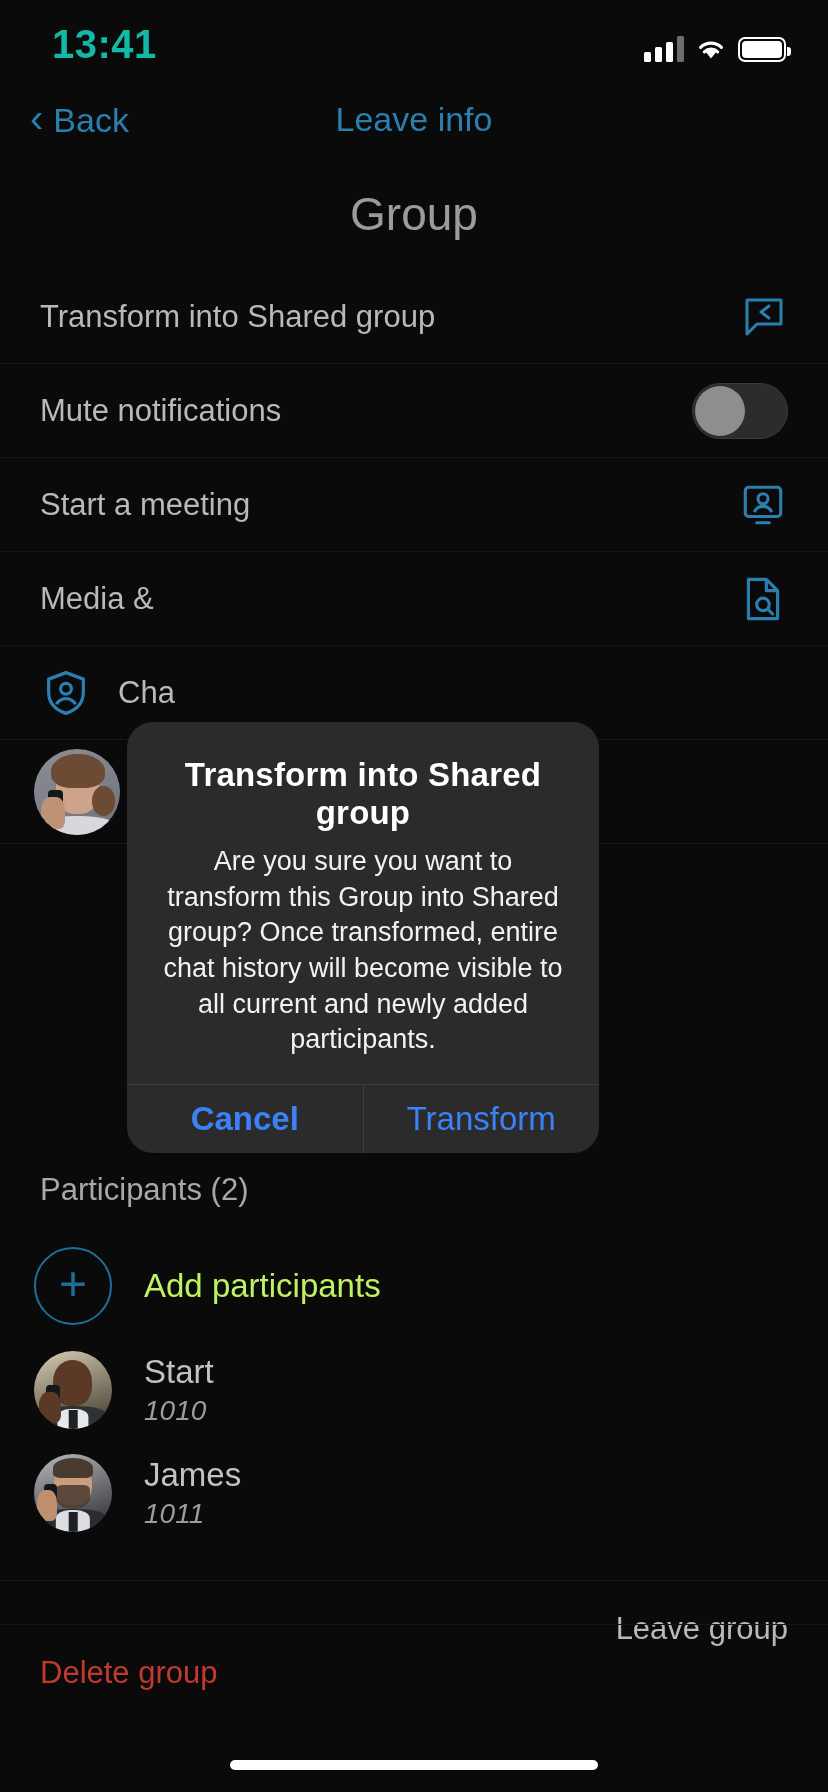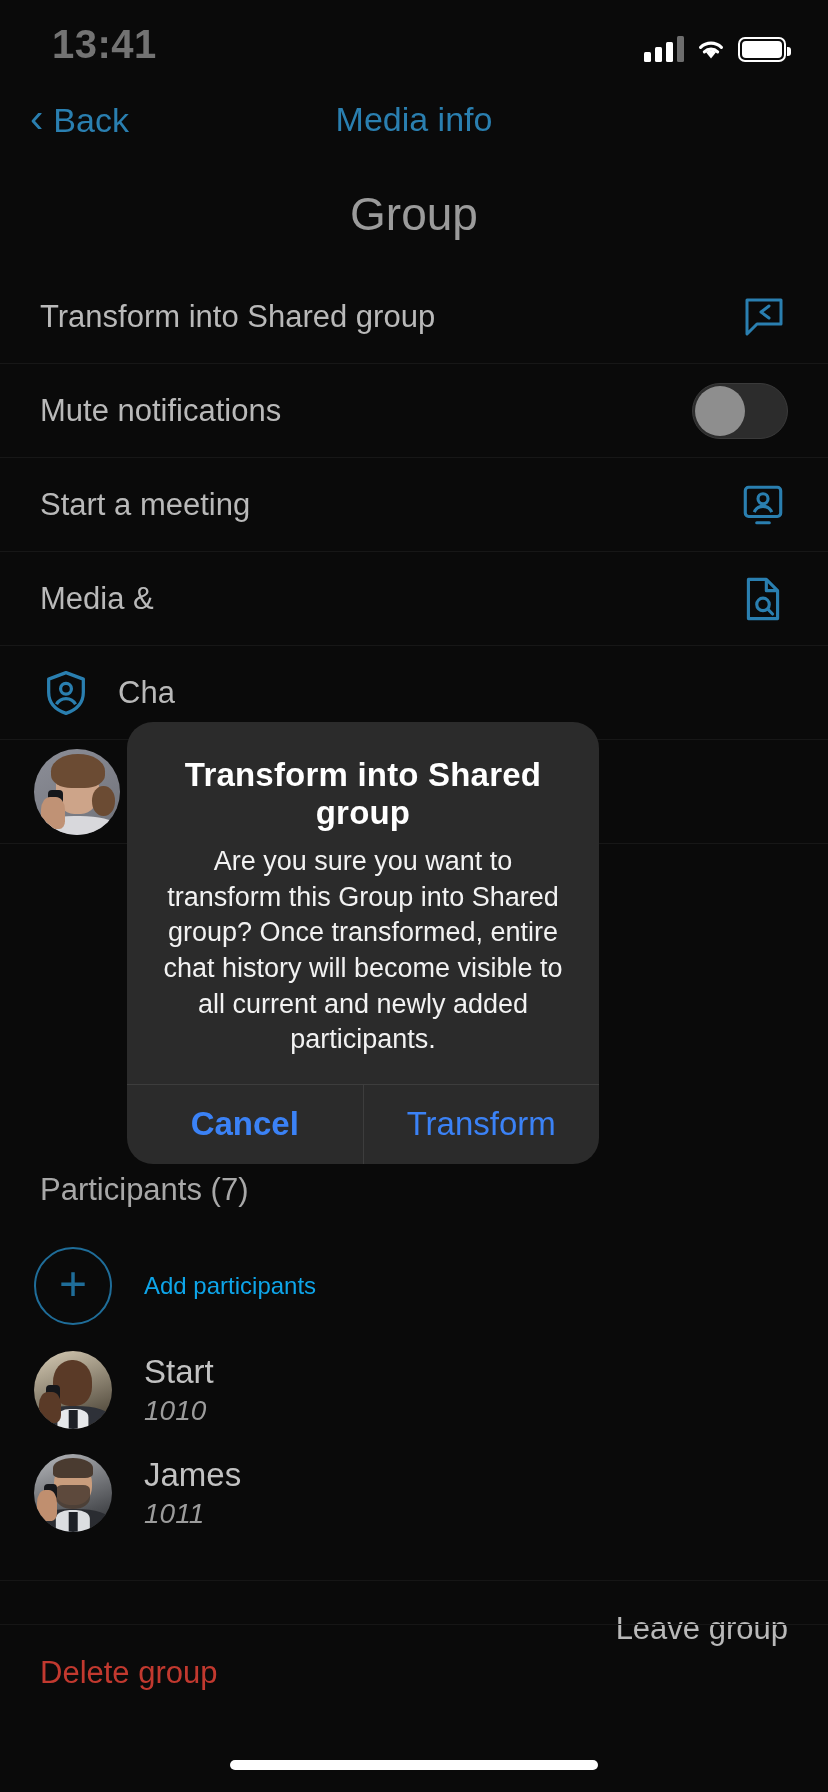"13:41" .sb-time { color: #737373 -> #14b8a6 }
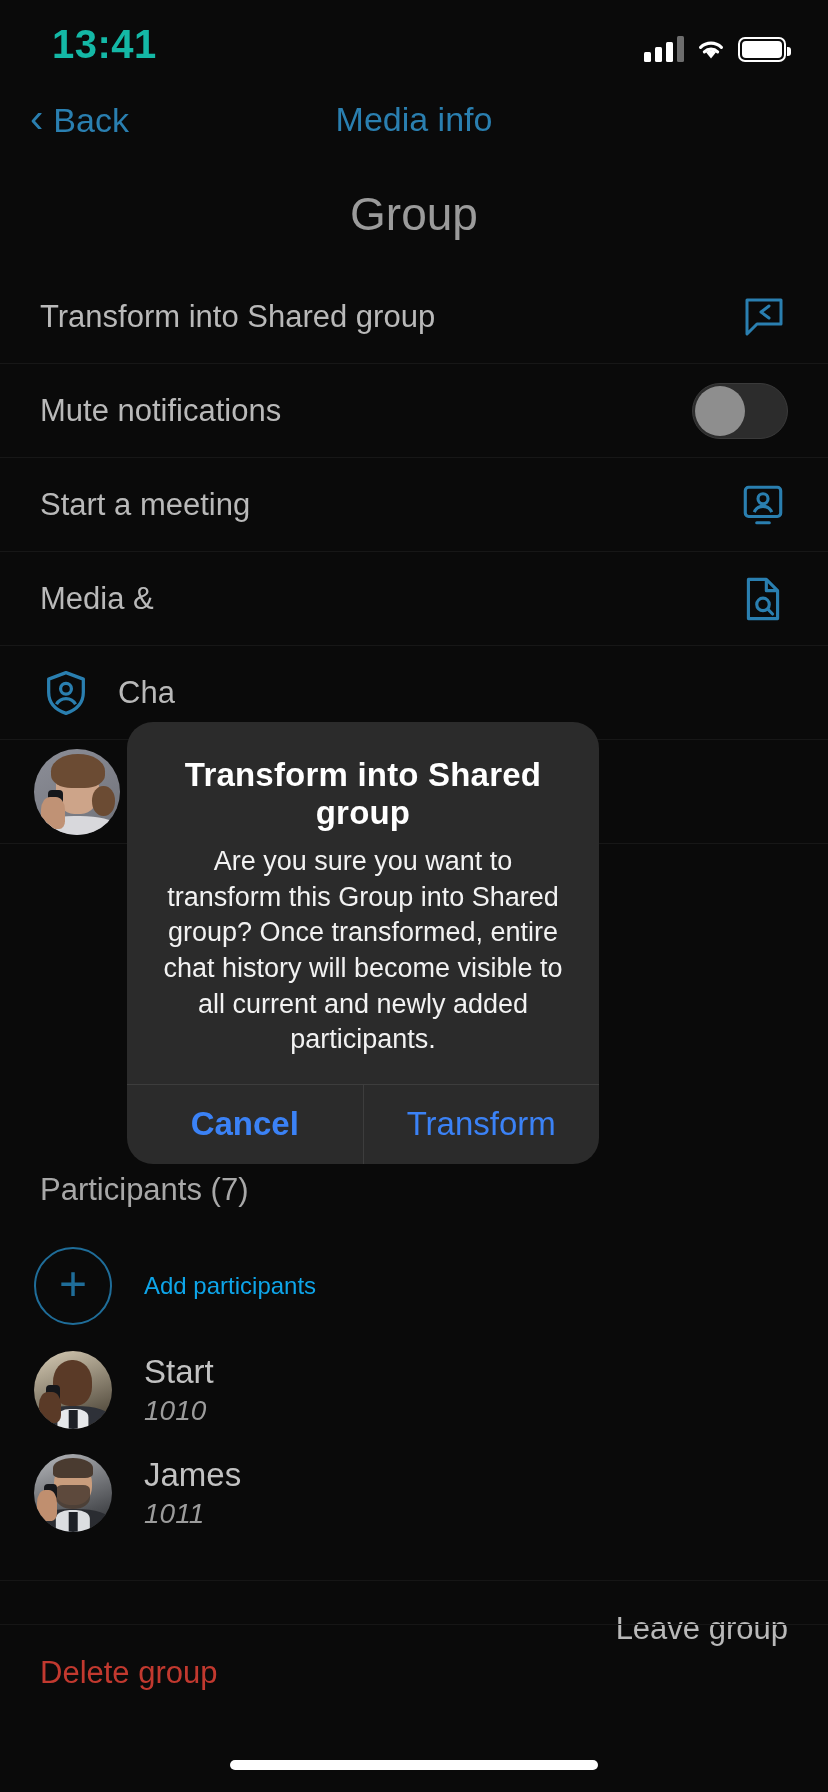"Media info" div.nav-title { text: Media -> Leave }
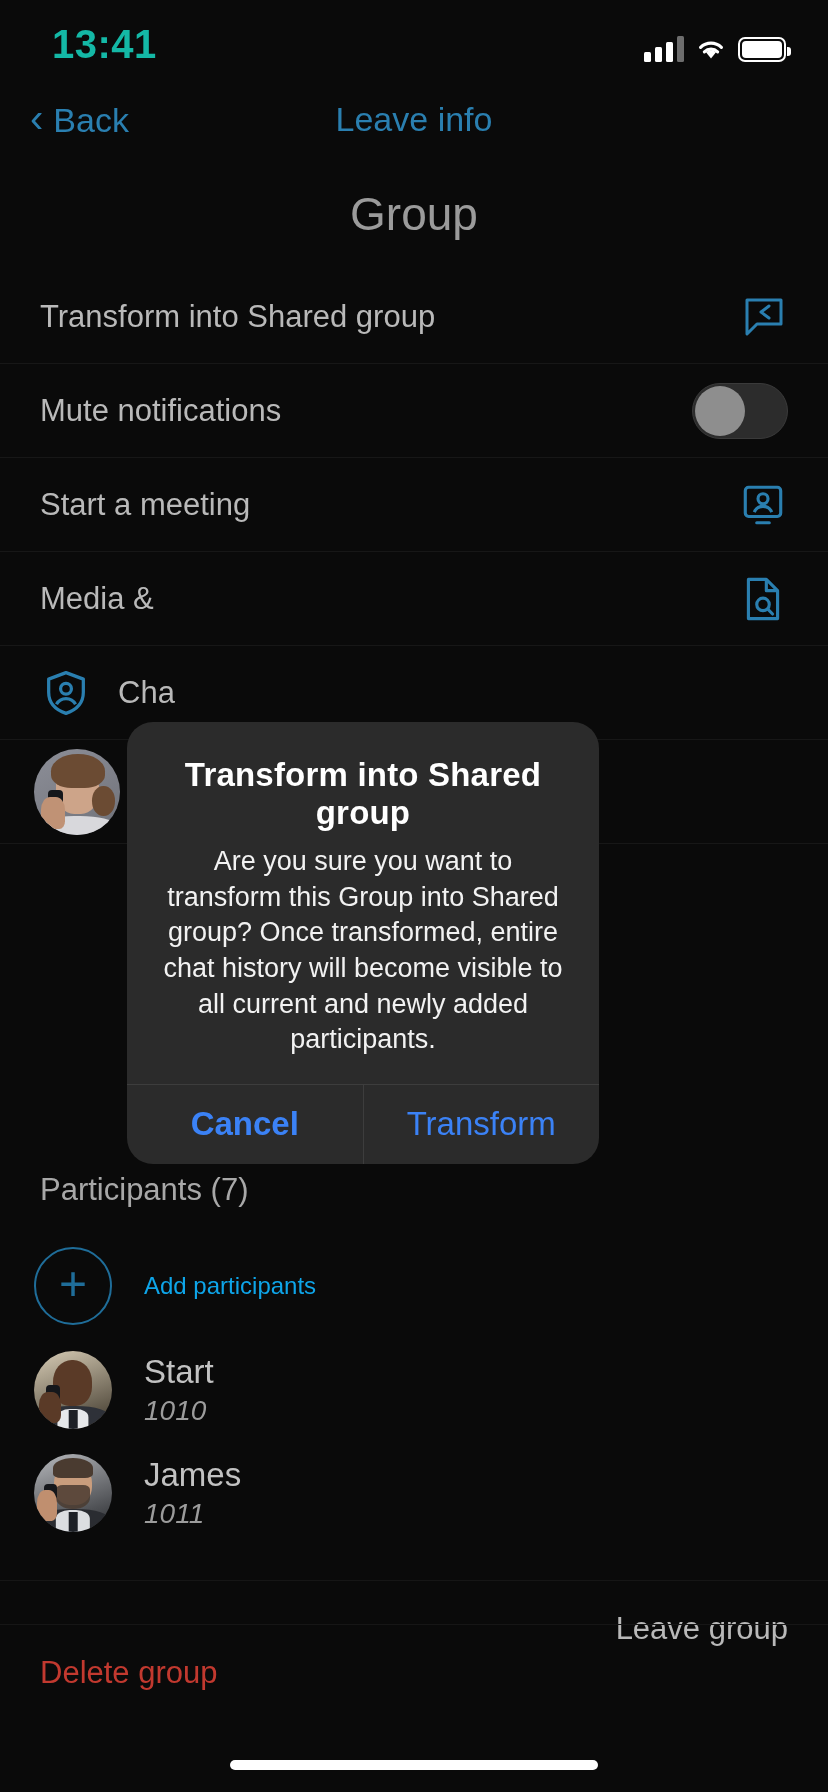"Cancel" .dlg-actions { height: 80px -> 69px }
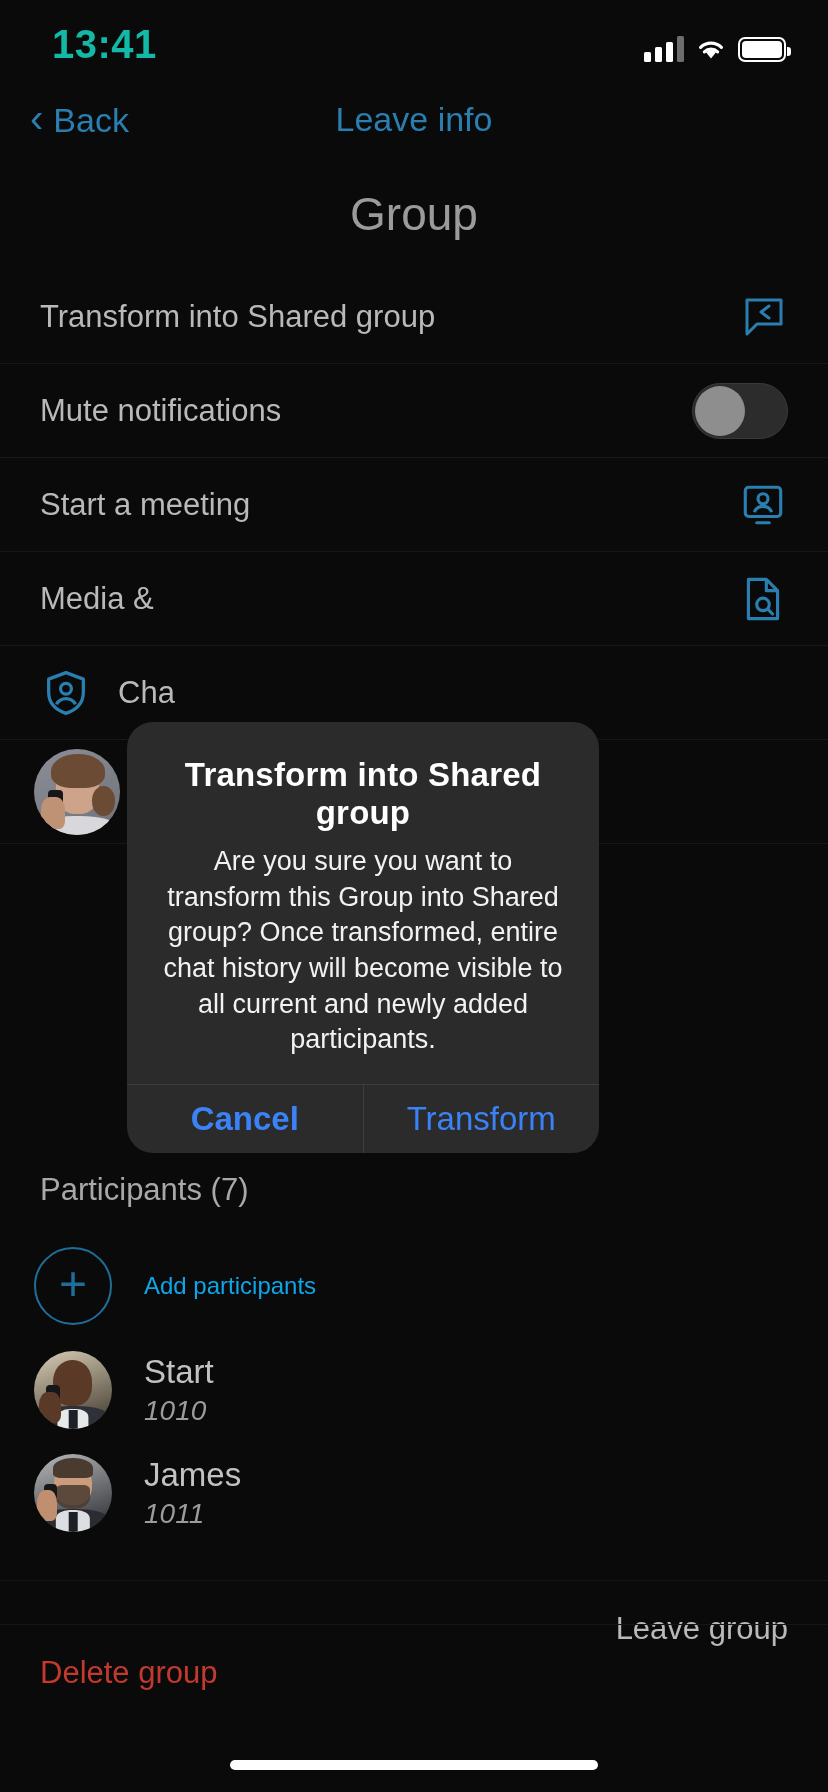"Participants (7)" div.section-head { text: 7 -> 2 }
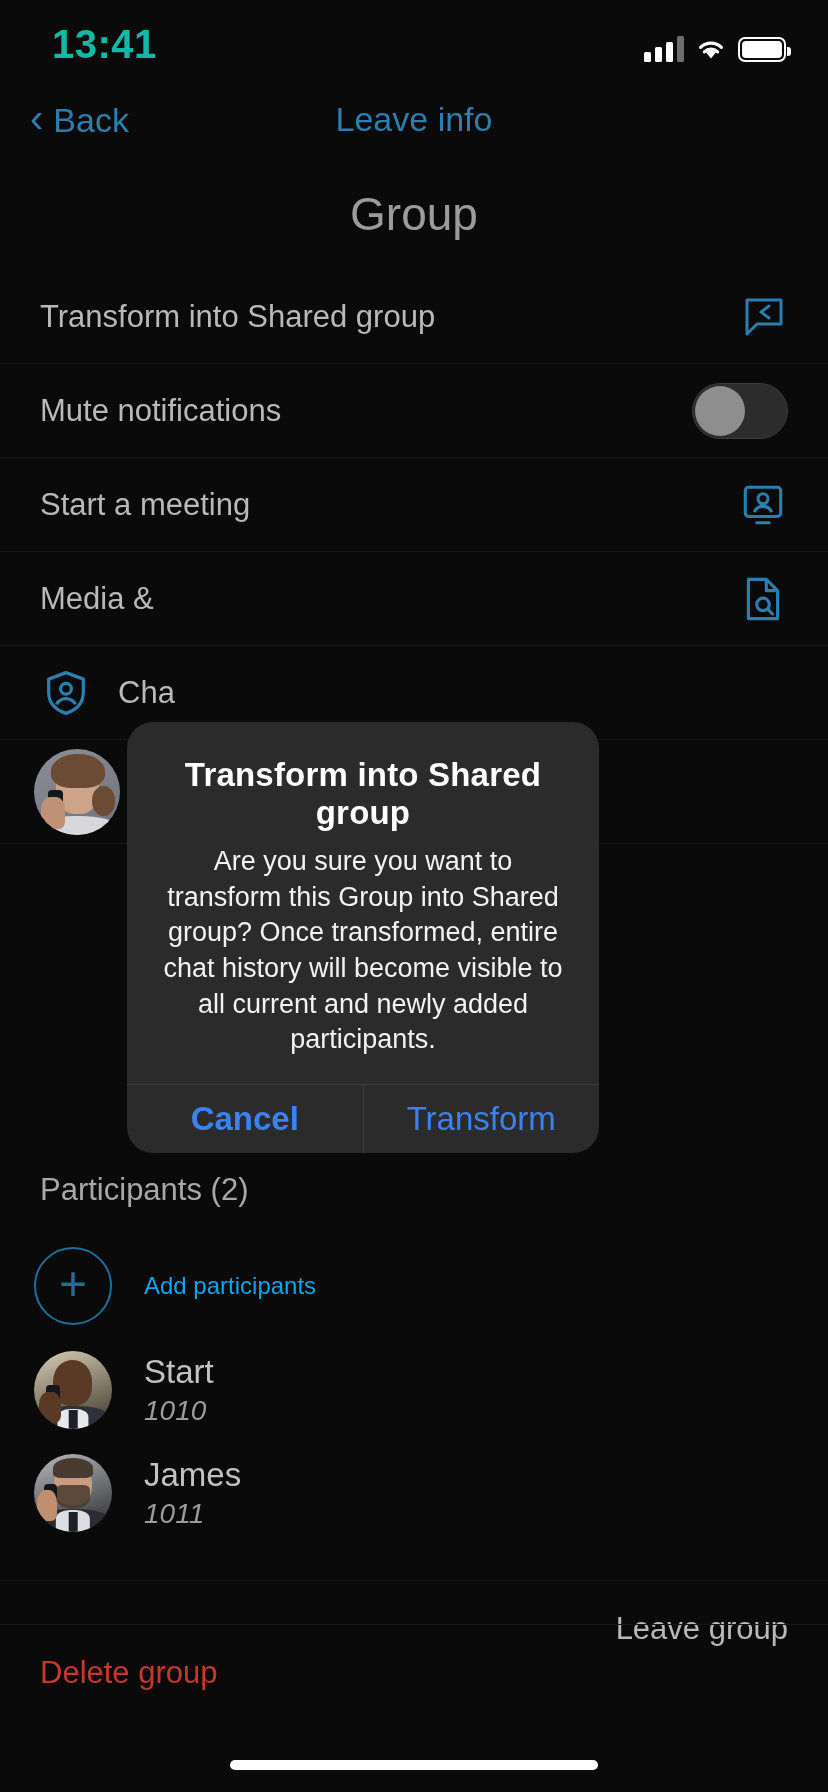"Add participants" .addp-label { color: #0ea5e9 -> #bef264; font-size: 24px -> 33px }
